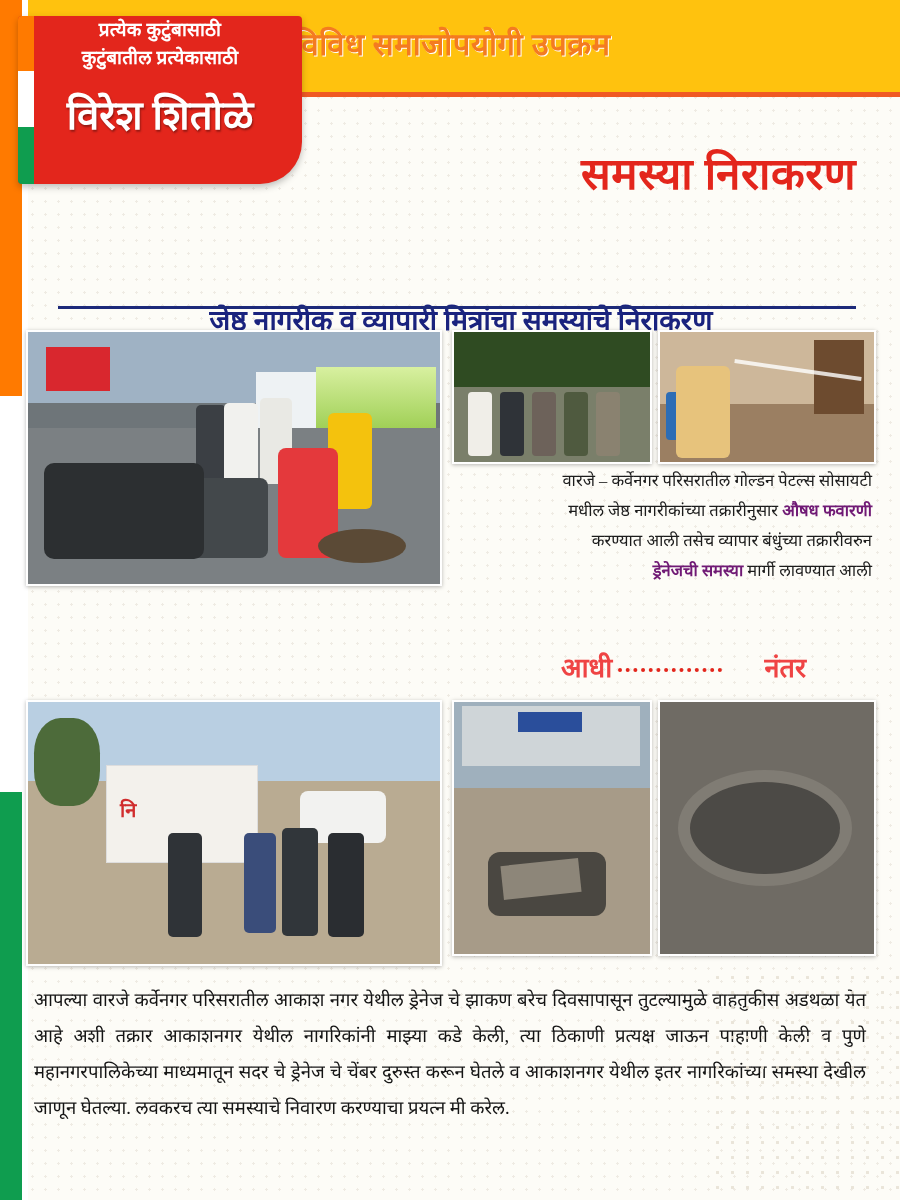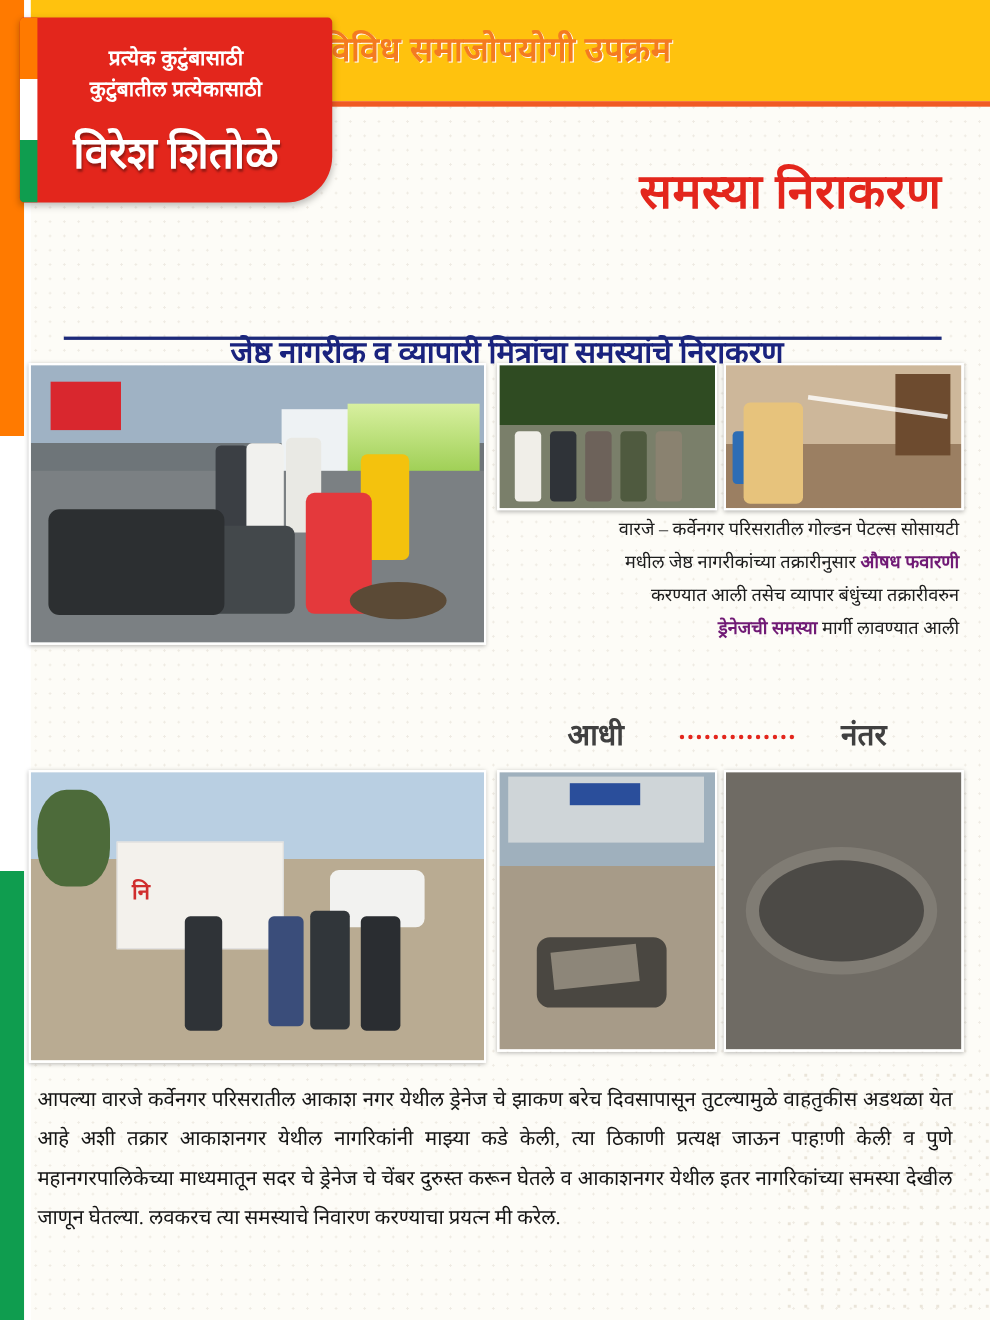"प्रत्येक कुटुंबासाठी" .badge .l1 { padding-top: 24px -> 0 }
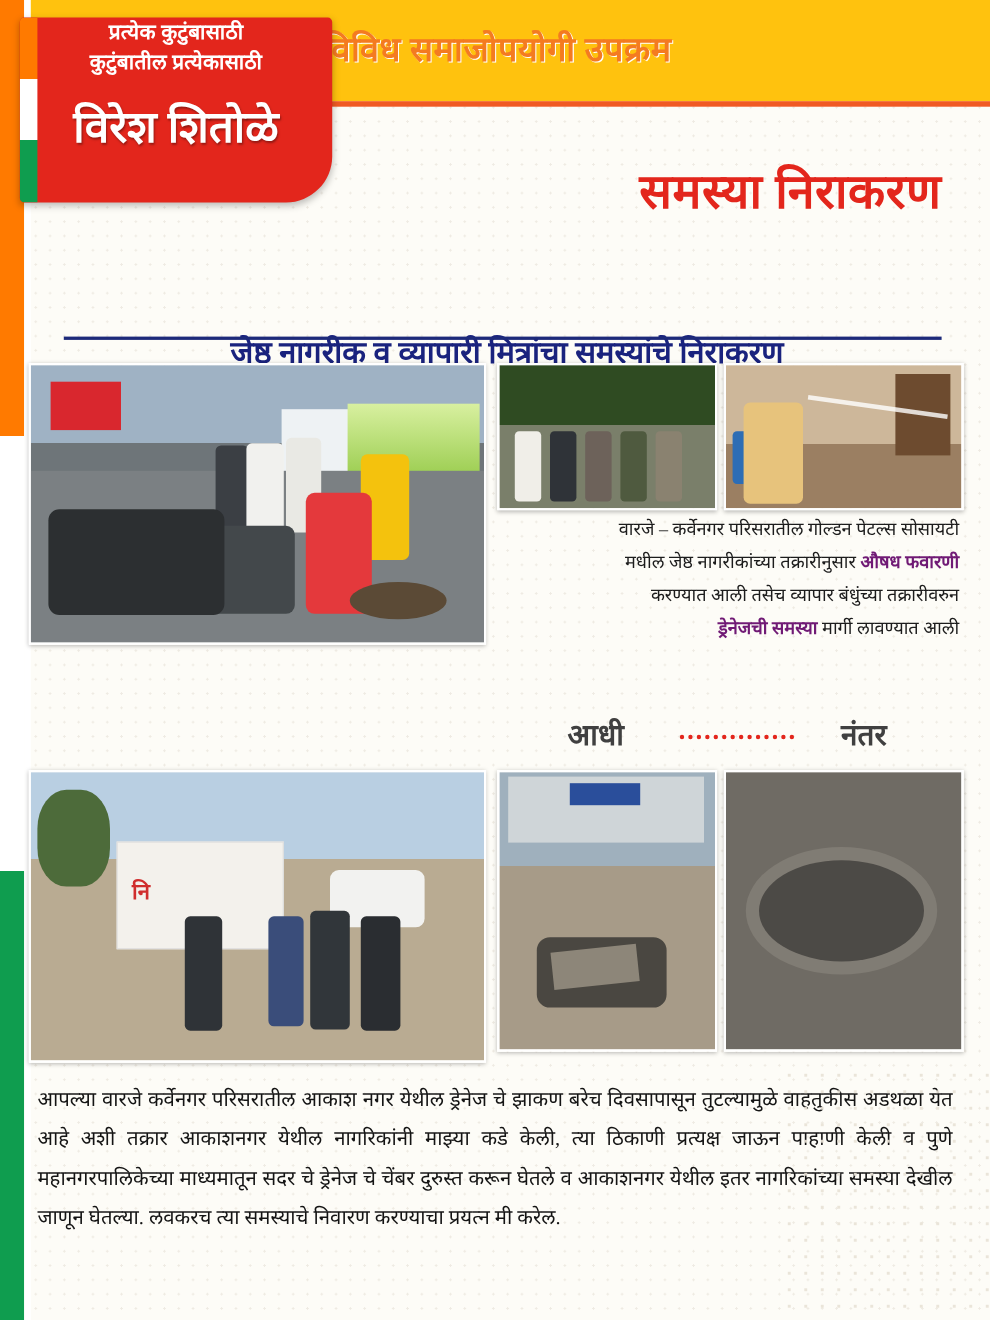"आधी" .ba-row .word { color: #404040 -> #ef4444; margin-left: none -> 45px }
